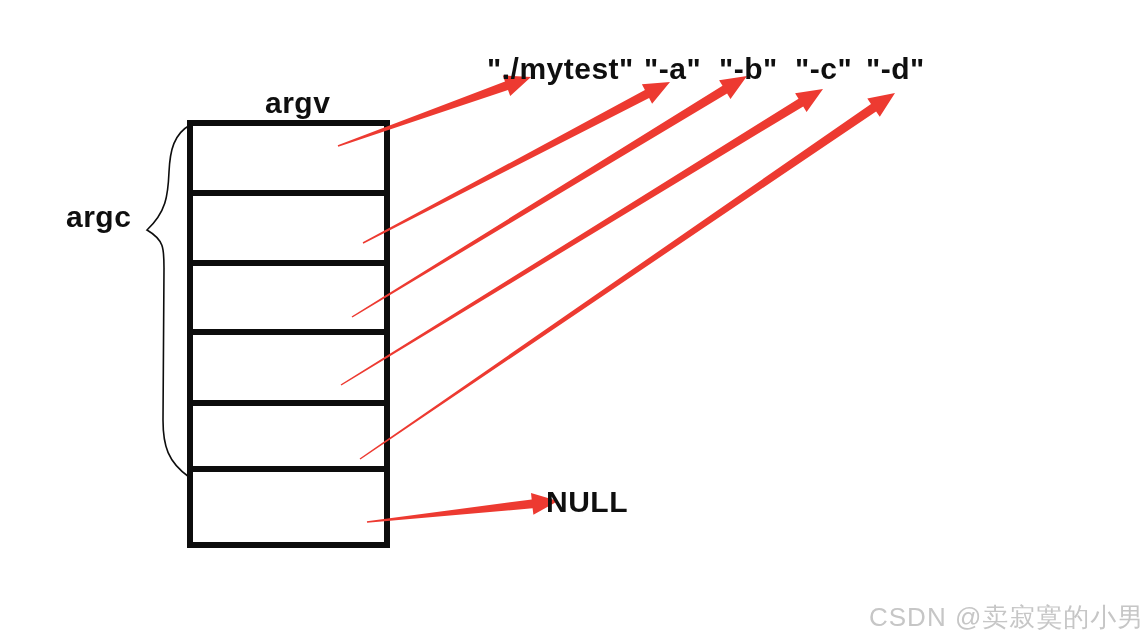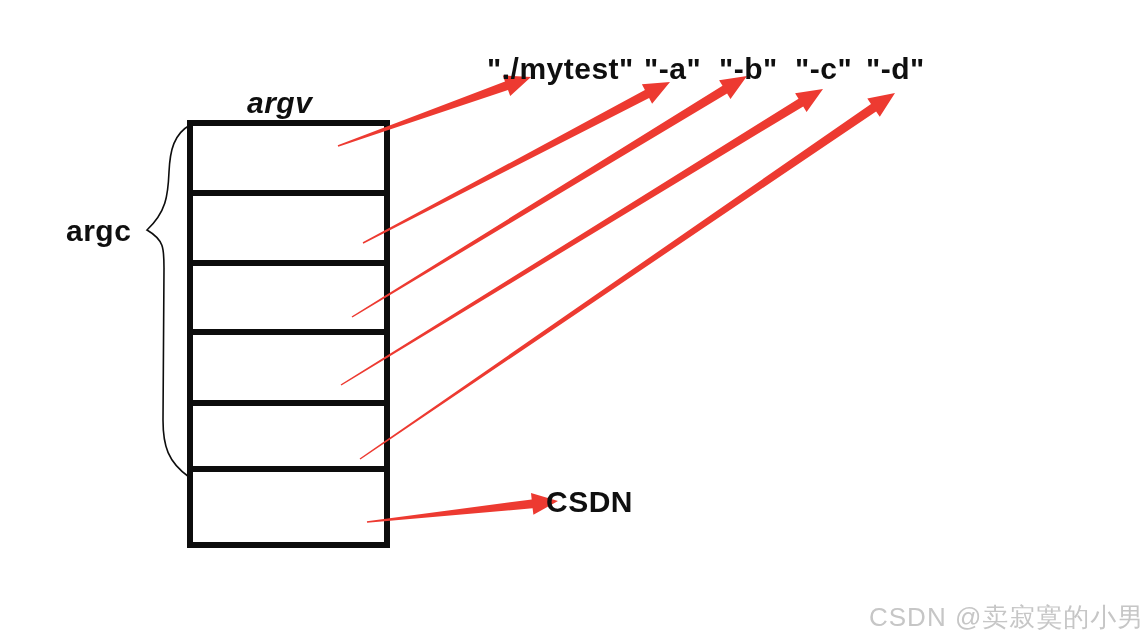"argv" div.lbl { font-style: italic -> none; left: 247px -> 265px }
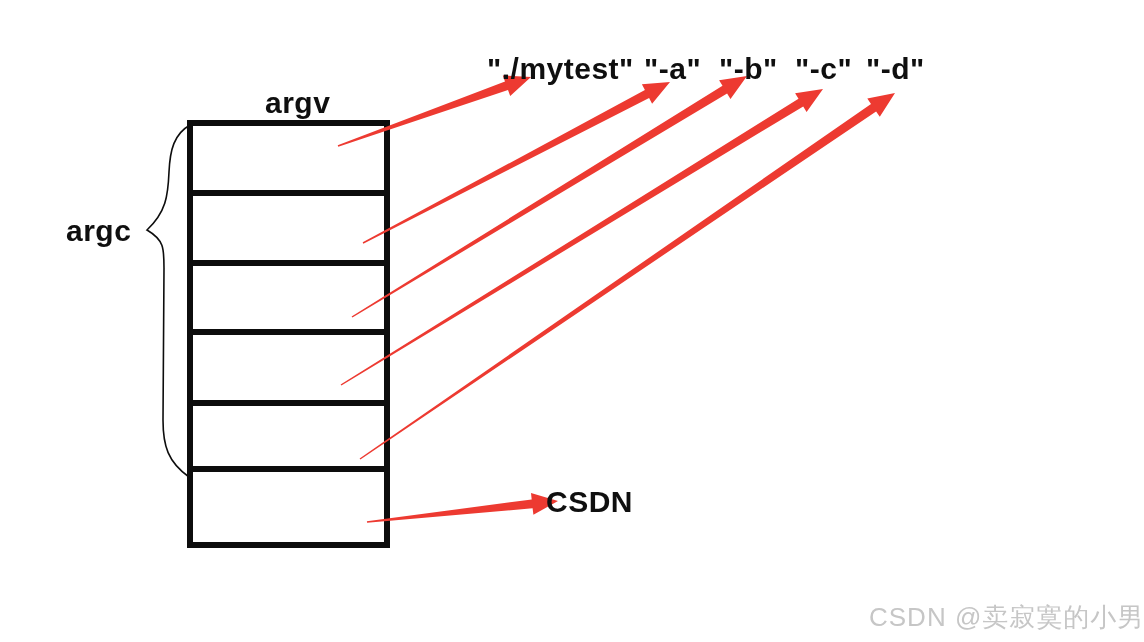"argc" div.lbl { top: 214px -> 200px }
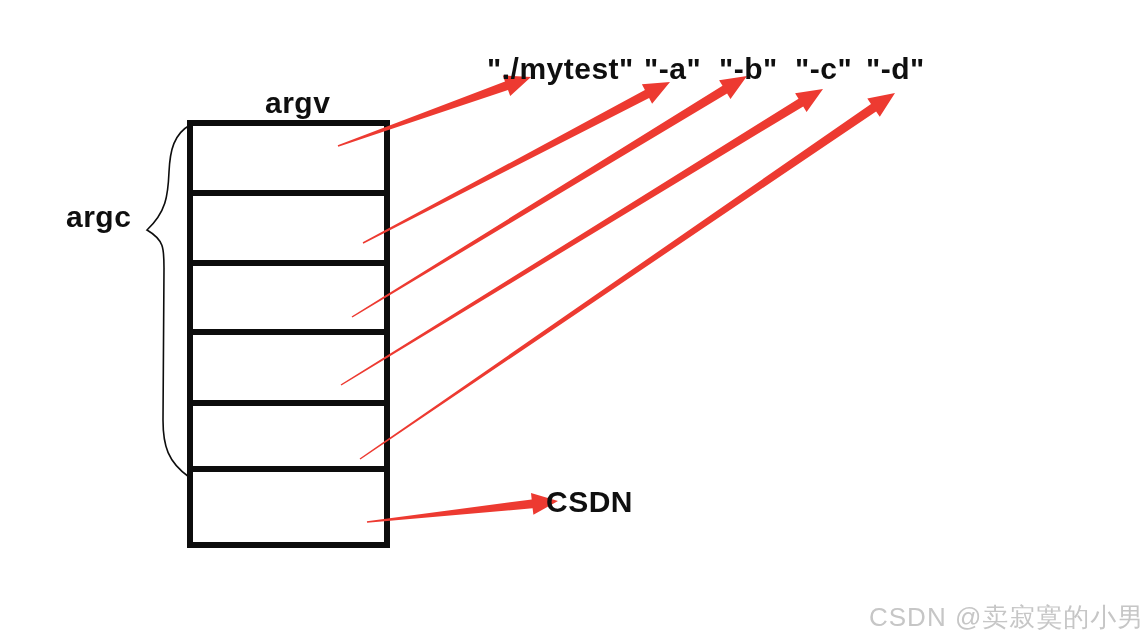"CSDN" div.lbl { text: CSDN -> NULL }
